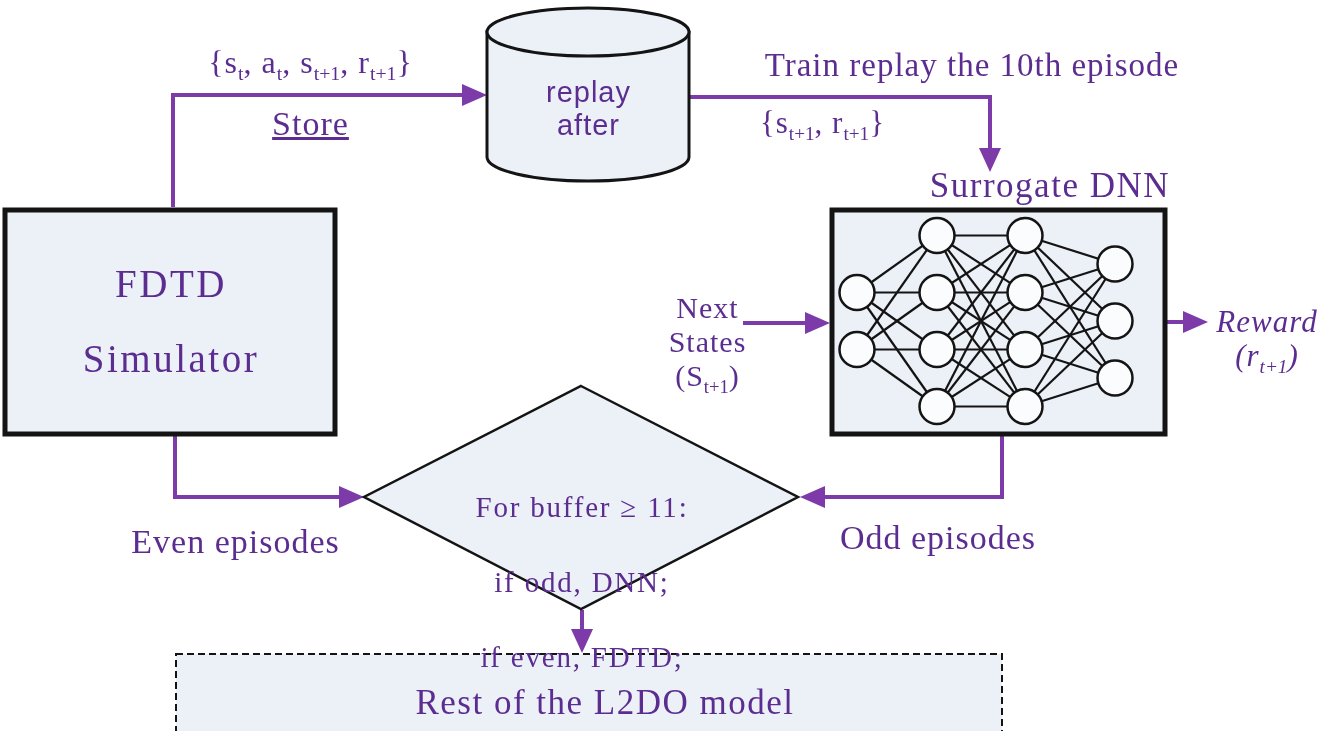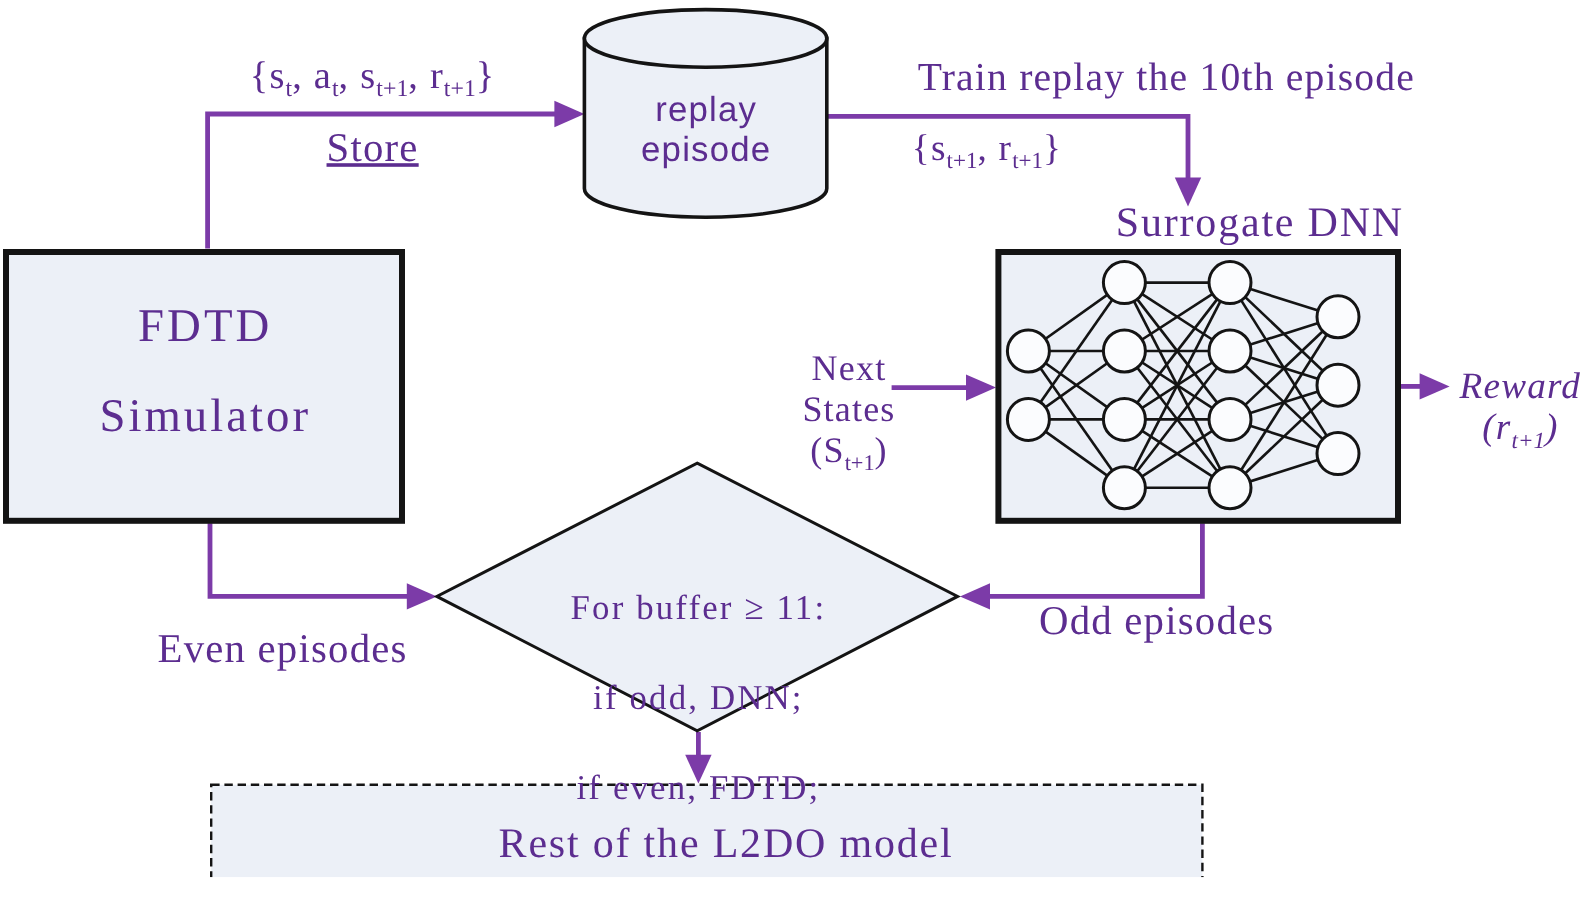"replay" div.t { text: episode -> after }
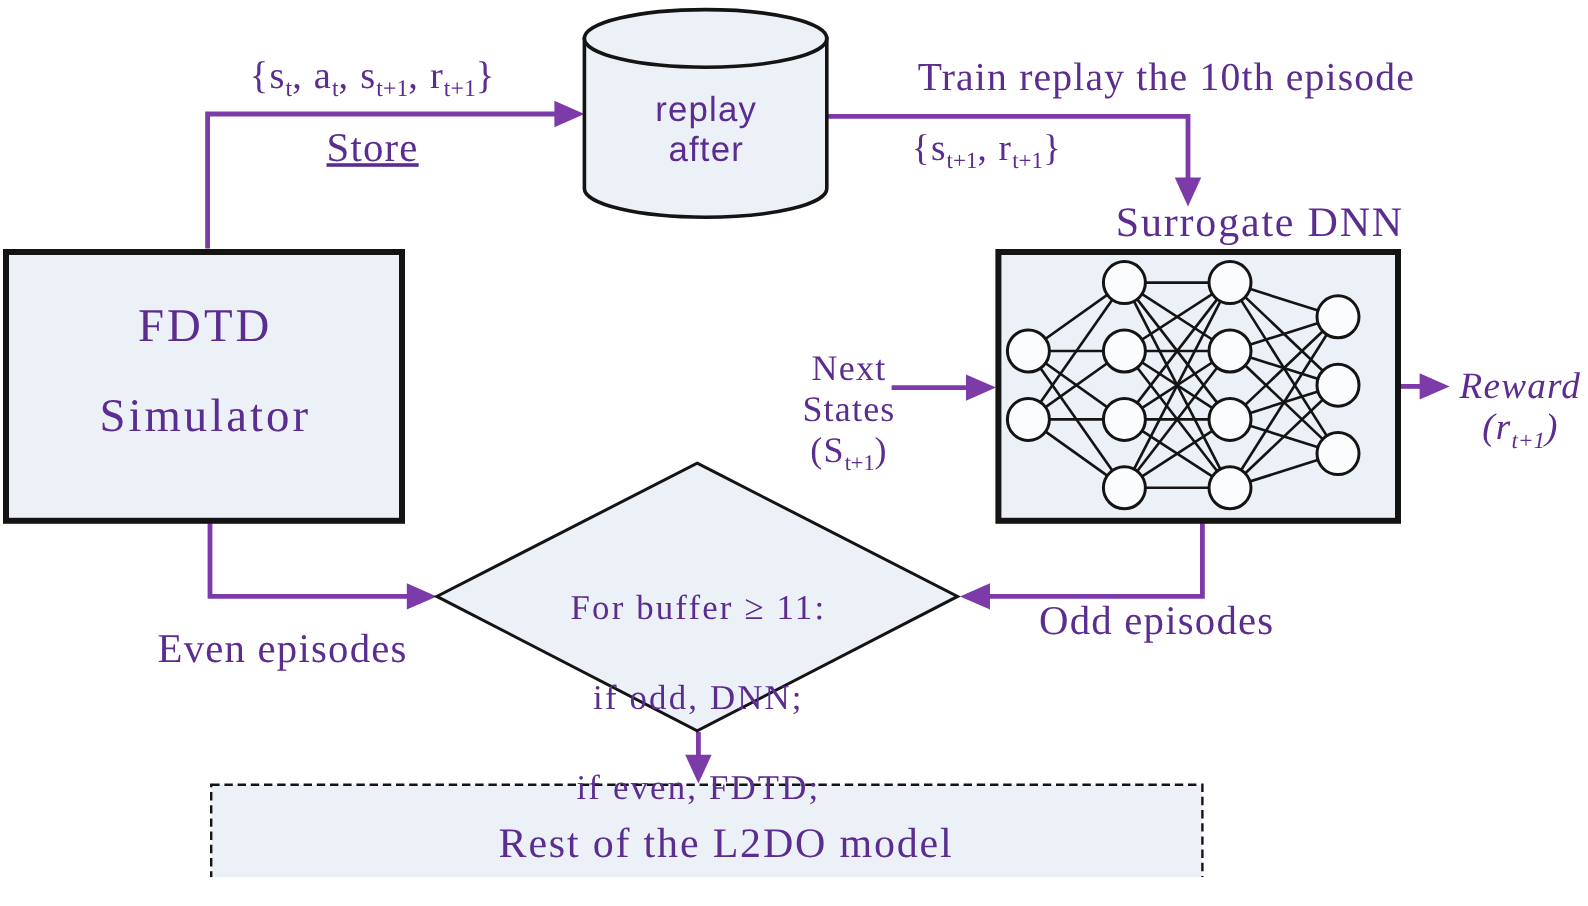"FDTD" #fdtd { top: 198px -> 210px }
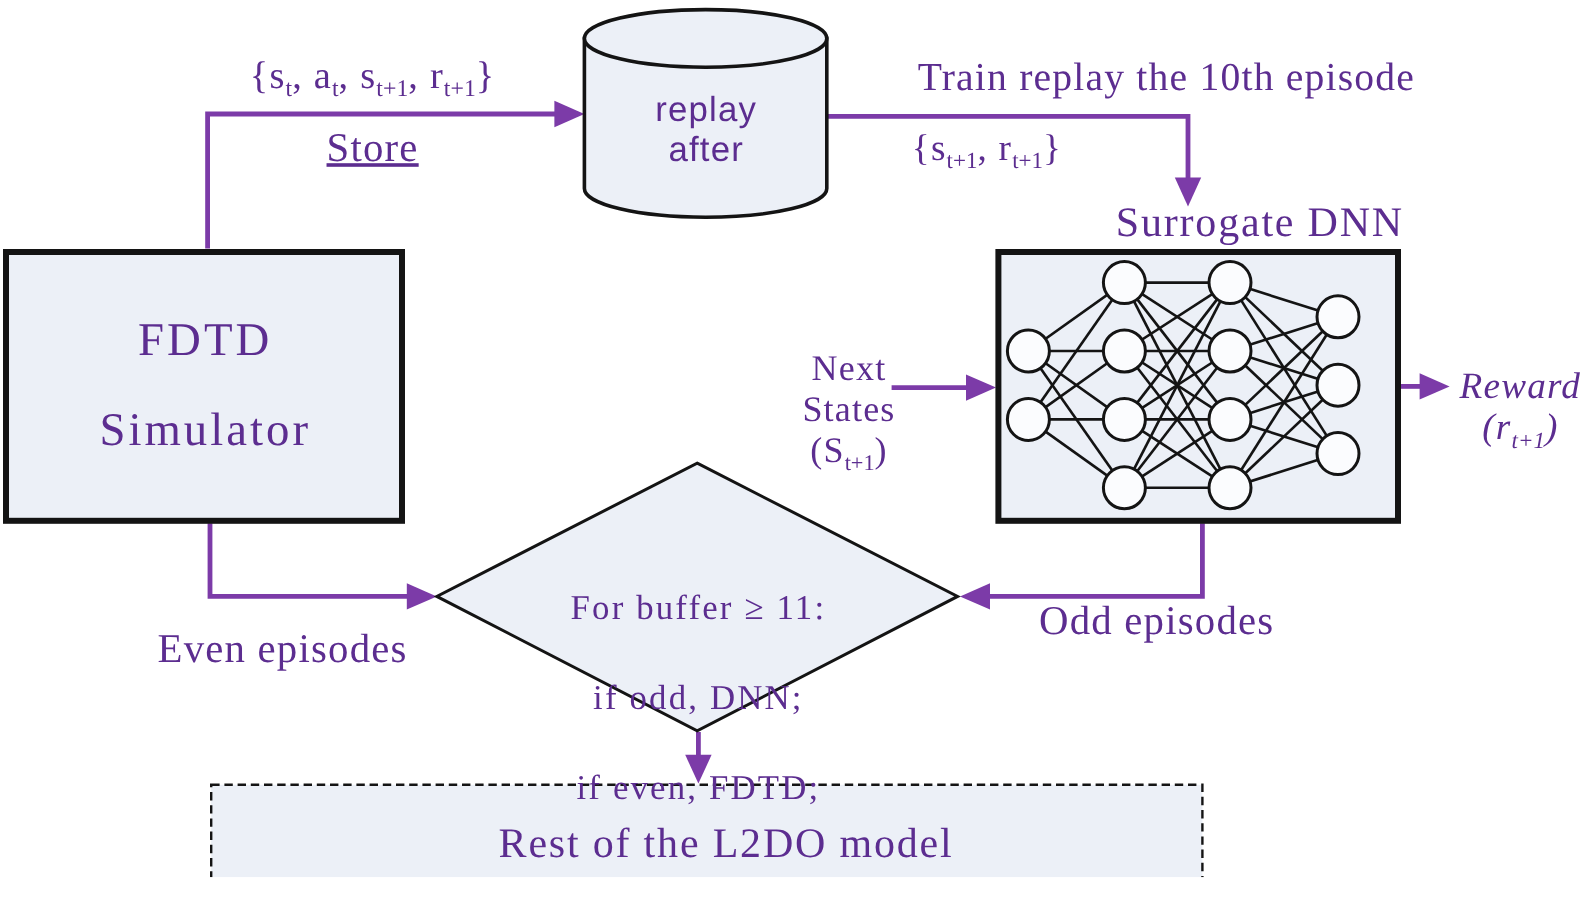"Odd episodes" #odd-label { text-align: right -> none; top: 498px -> 518px }
